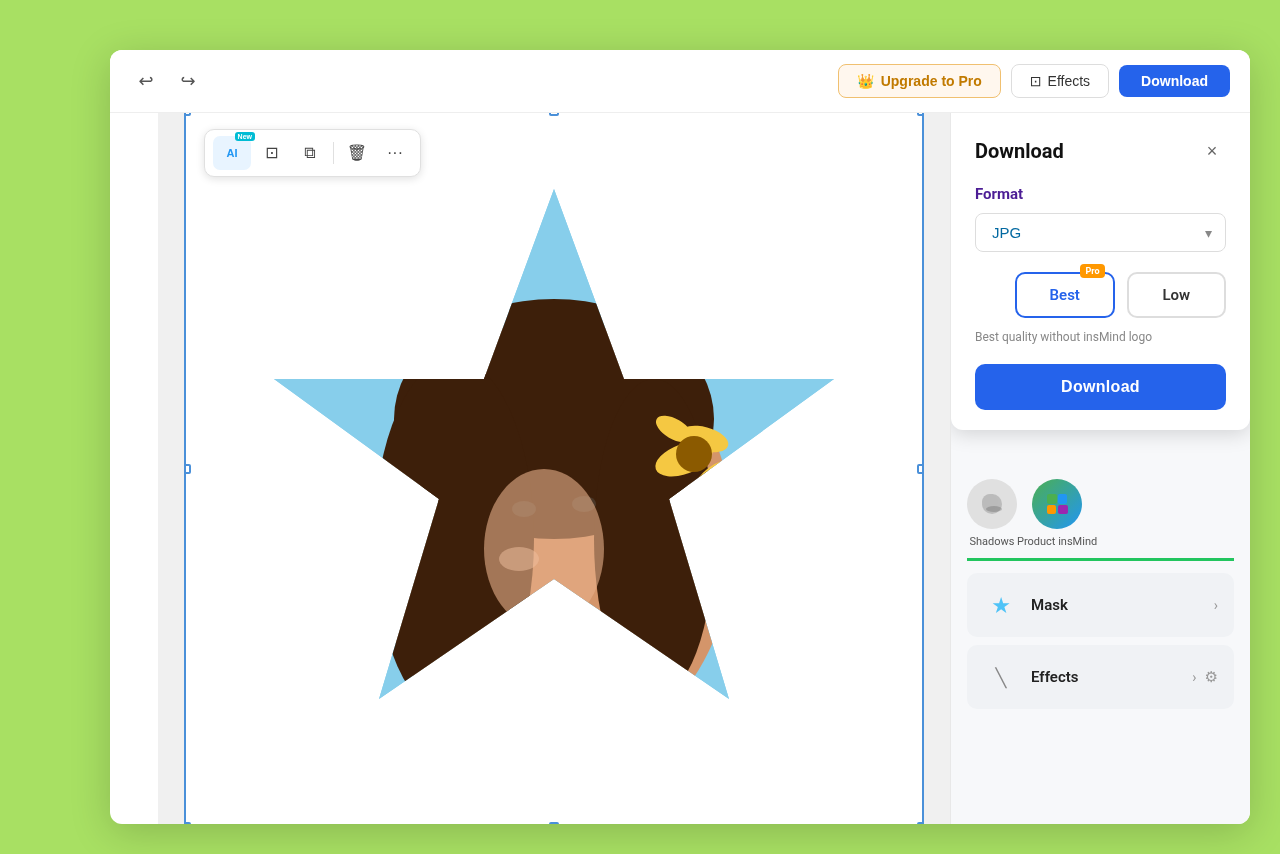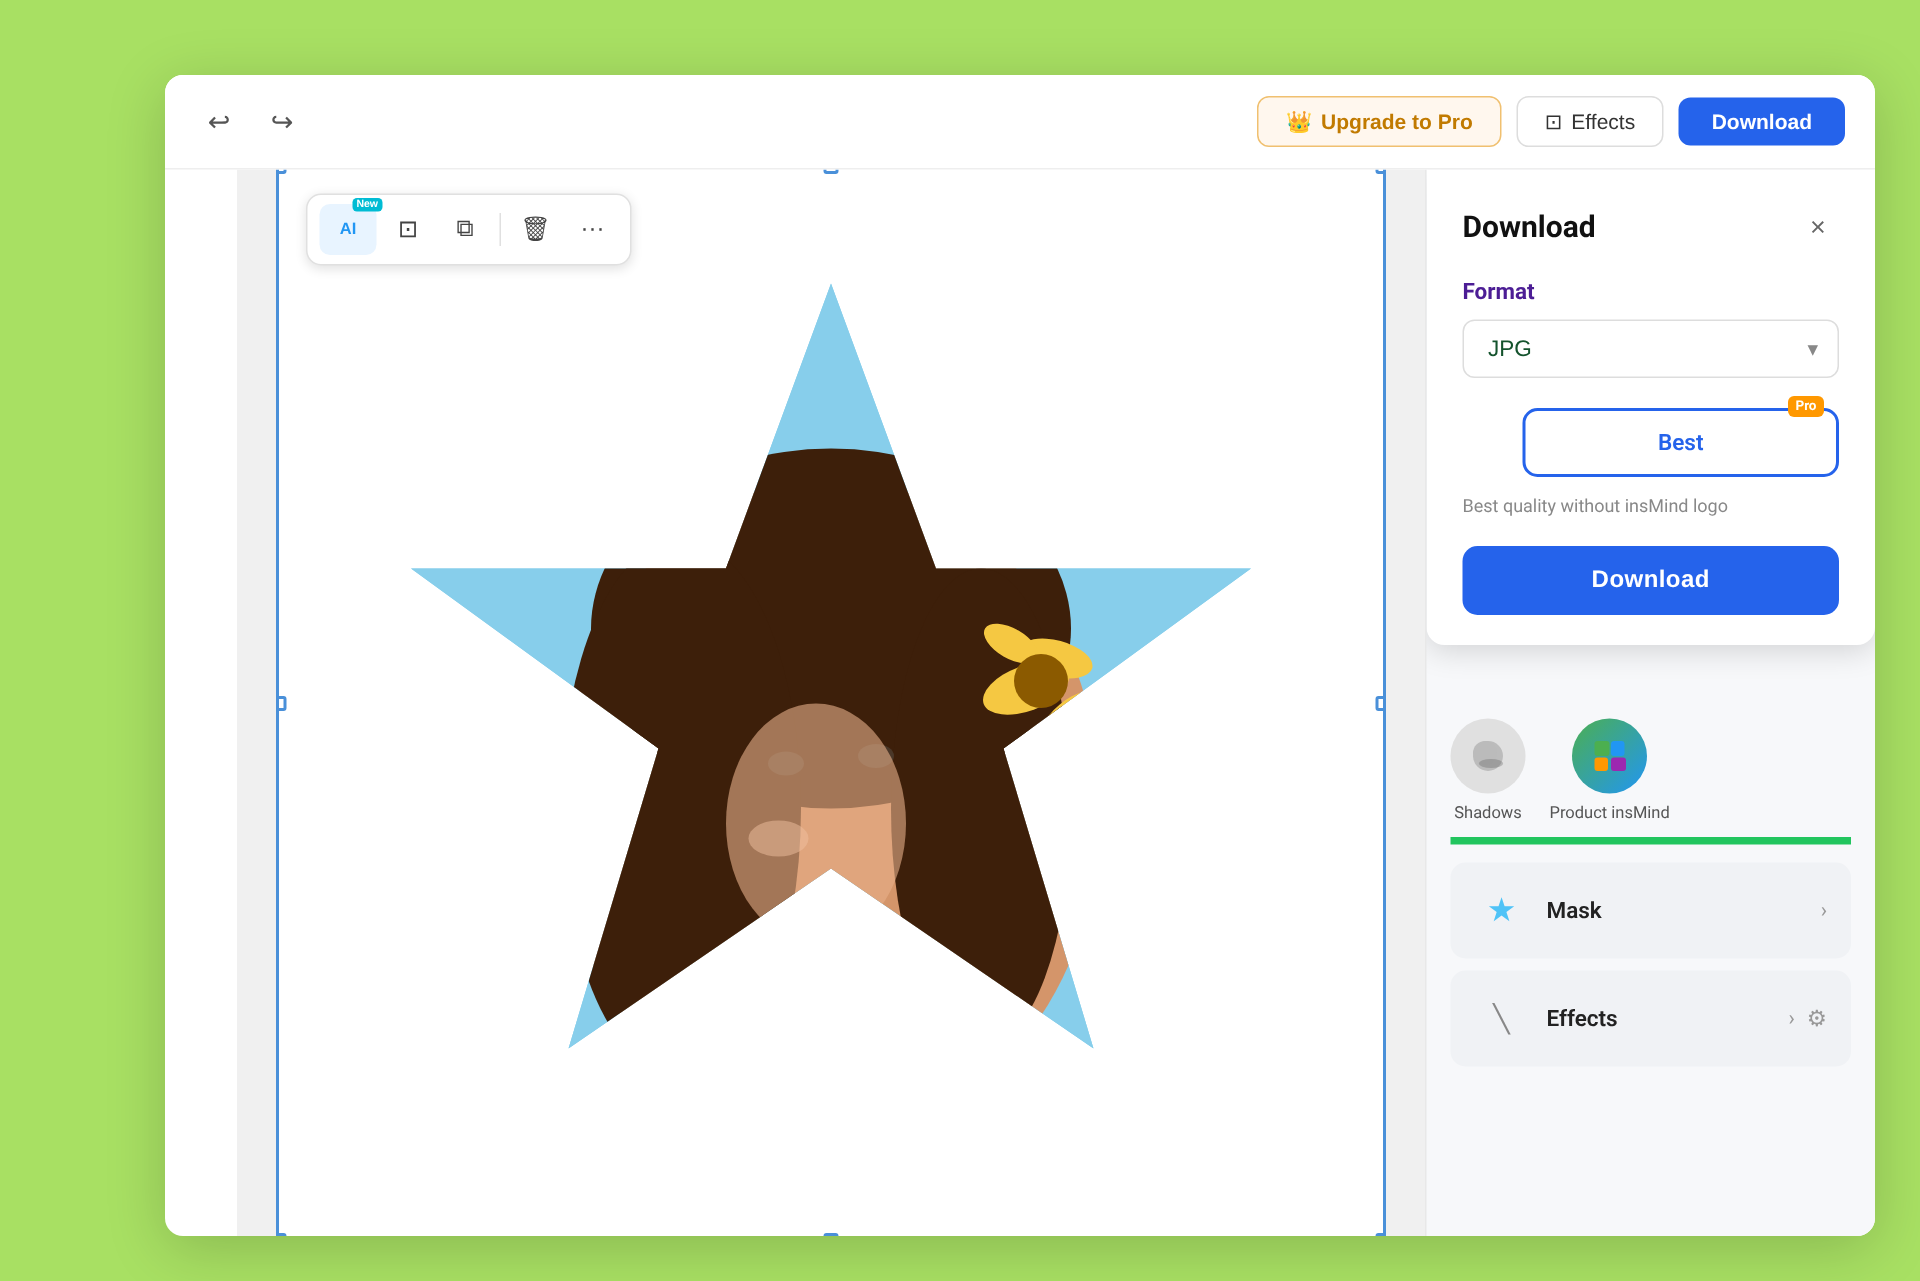"JPG" .format-select { color: #14532d -> #0369a1 }
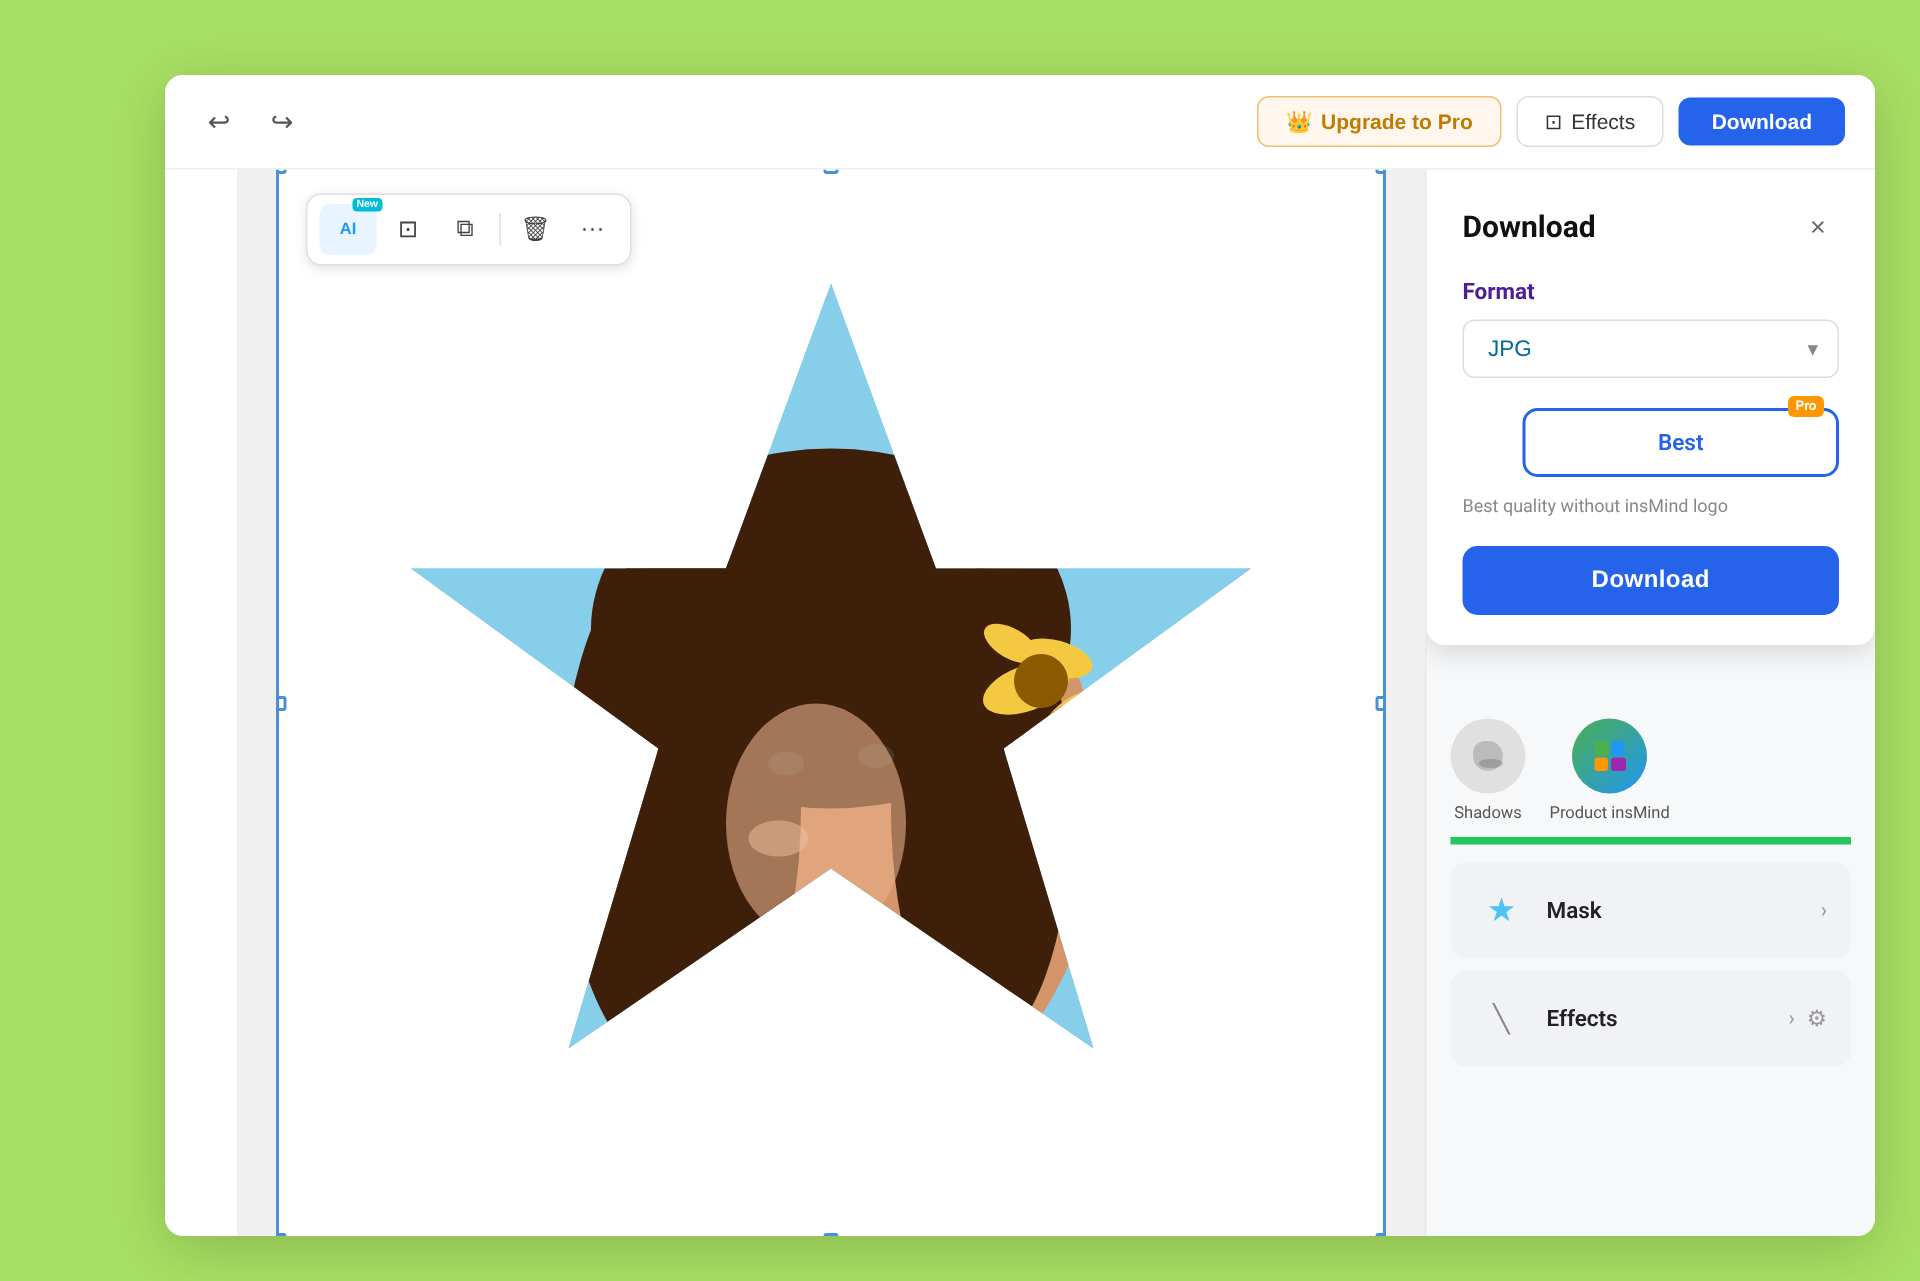"Low" div.quality-option { html: none -> <div> <span>Low</span> </div> }
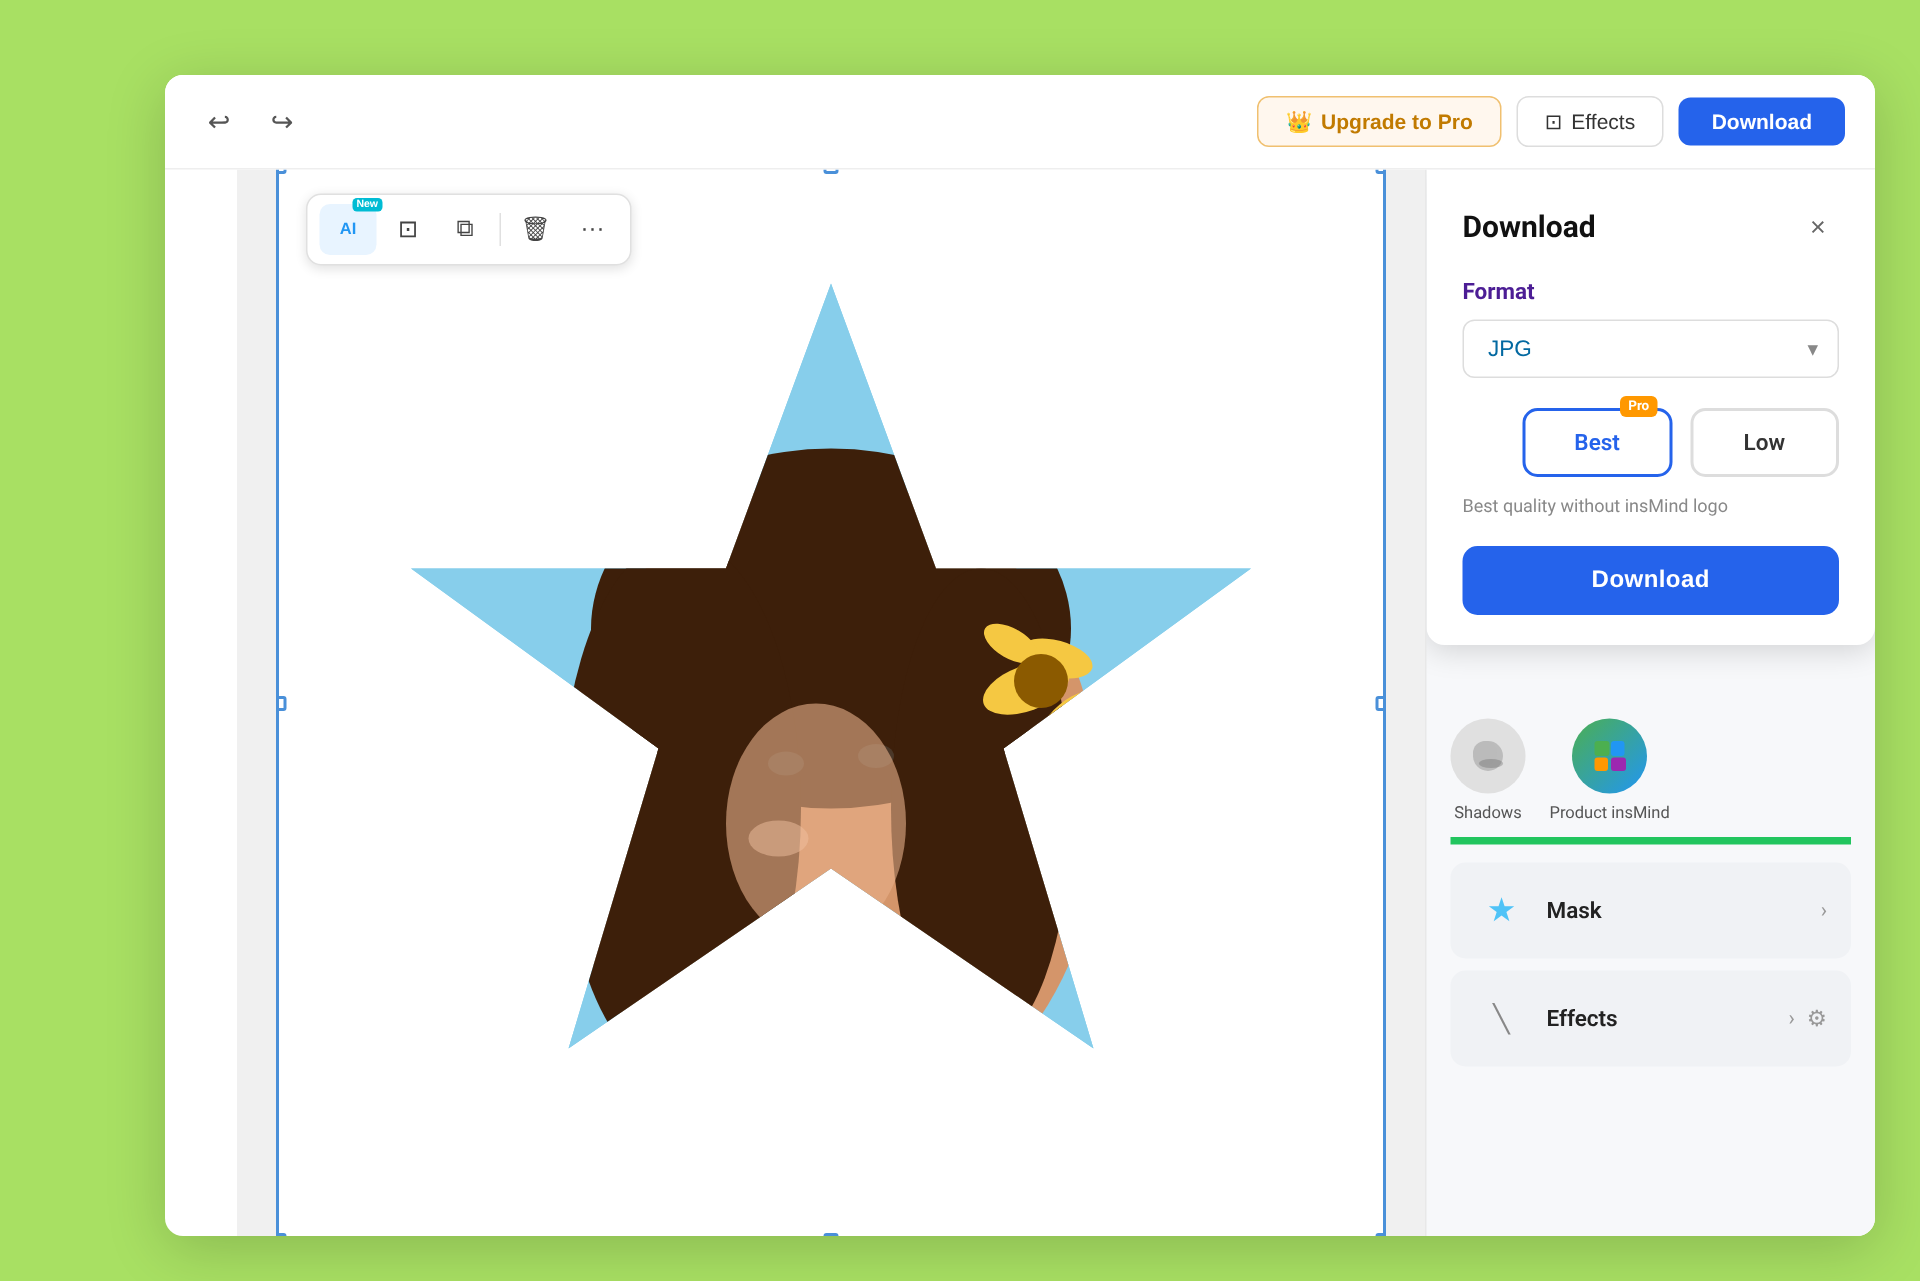"Shadows" .sidebar-tool-row { border-bottom: 5px solid #22c55e -> 3px solid #22c55e; gap: 16px -> none }
